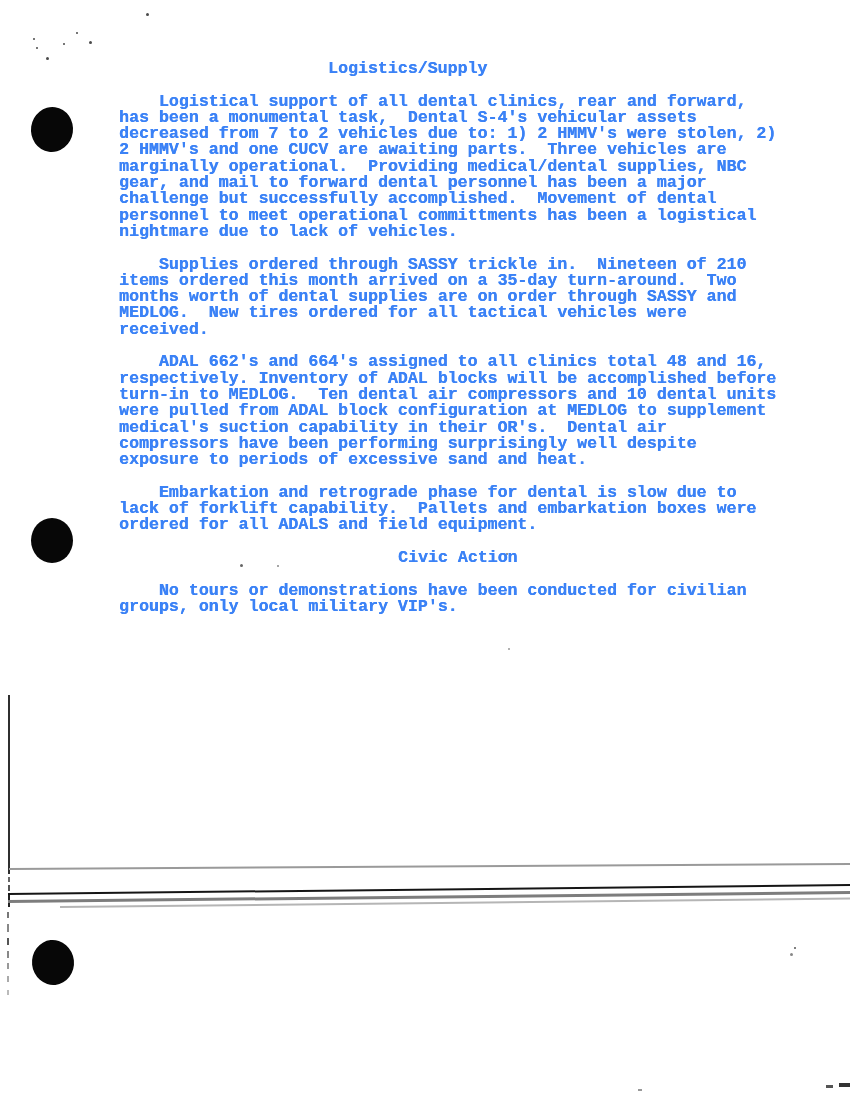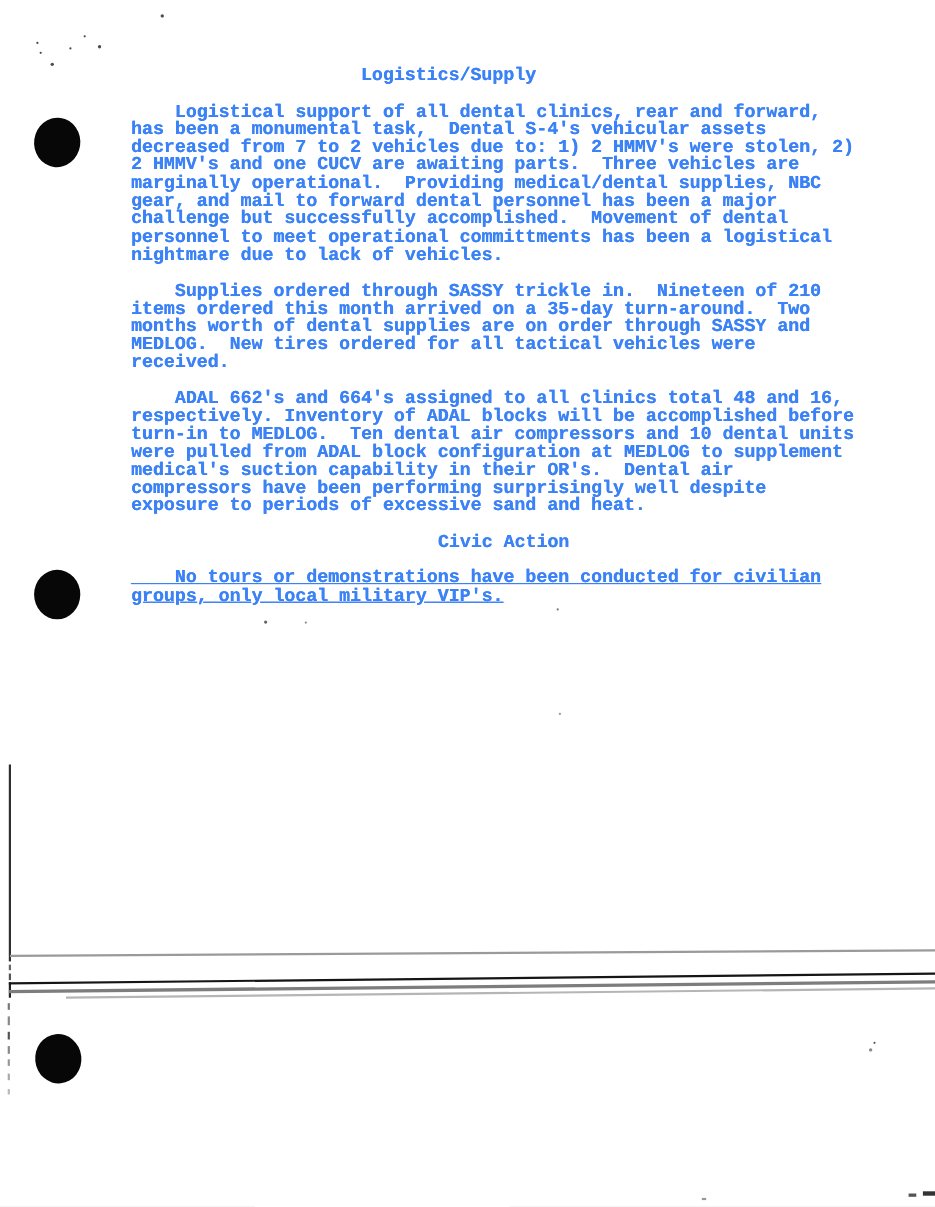"Embarkation and retrograde phase for" div.para { html: none -> <div> Embarkation and retrograde phase for dental is slow due to lack of forklift capability. Pallets and embarkation boxes were ordered for all ADALS and field equipment.</div> }
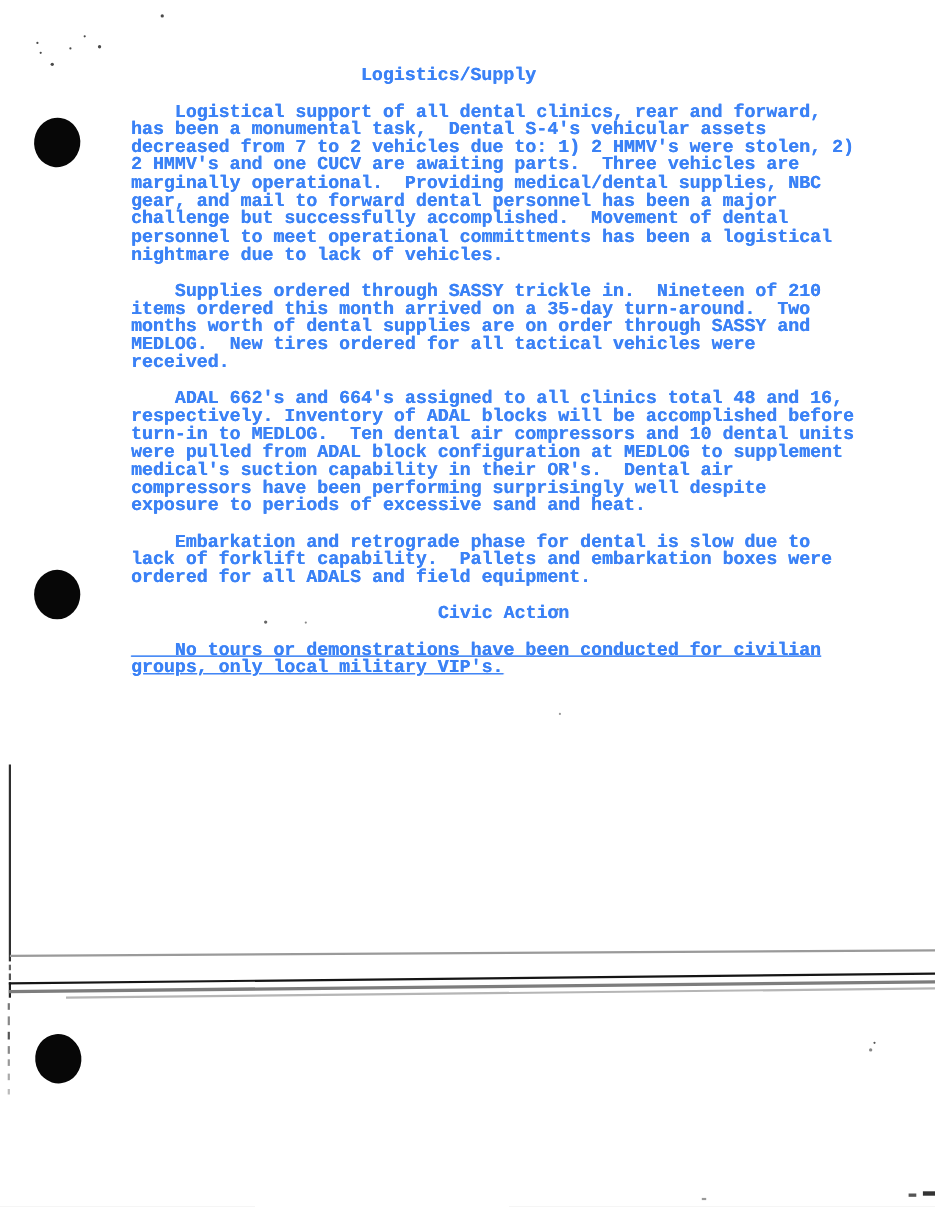"No tours or demonstrations have" .p-civ { text-decoration: underline -> none }
